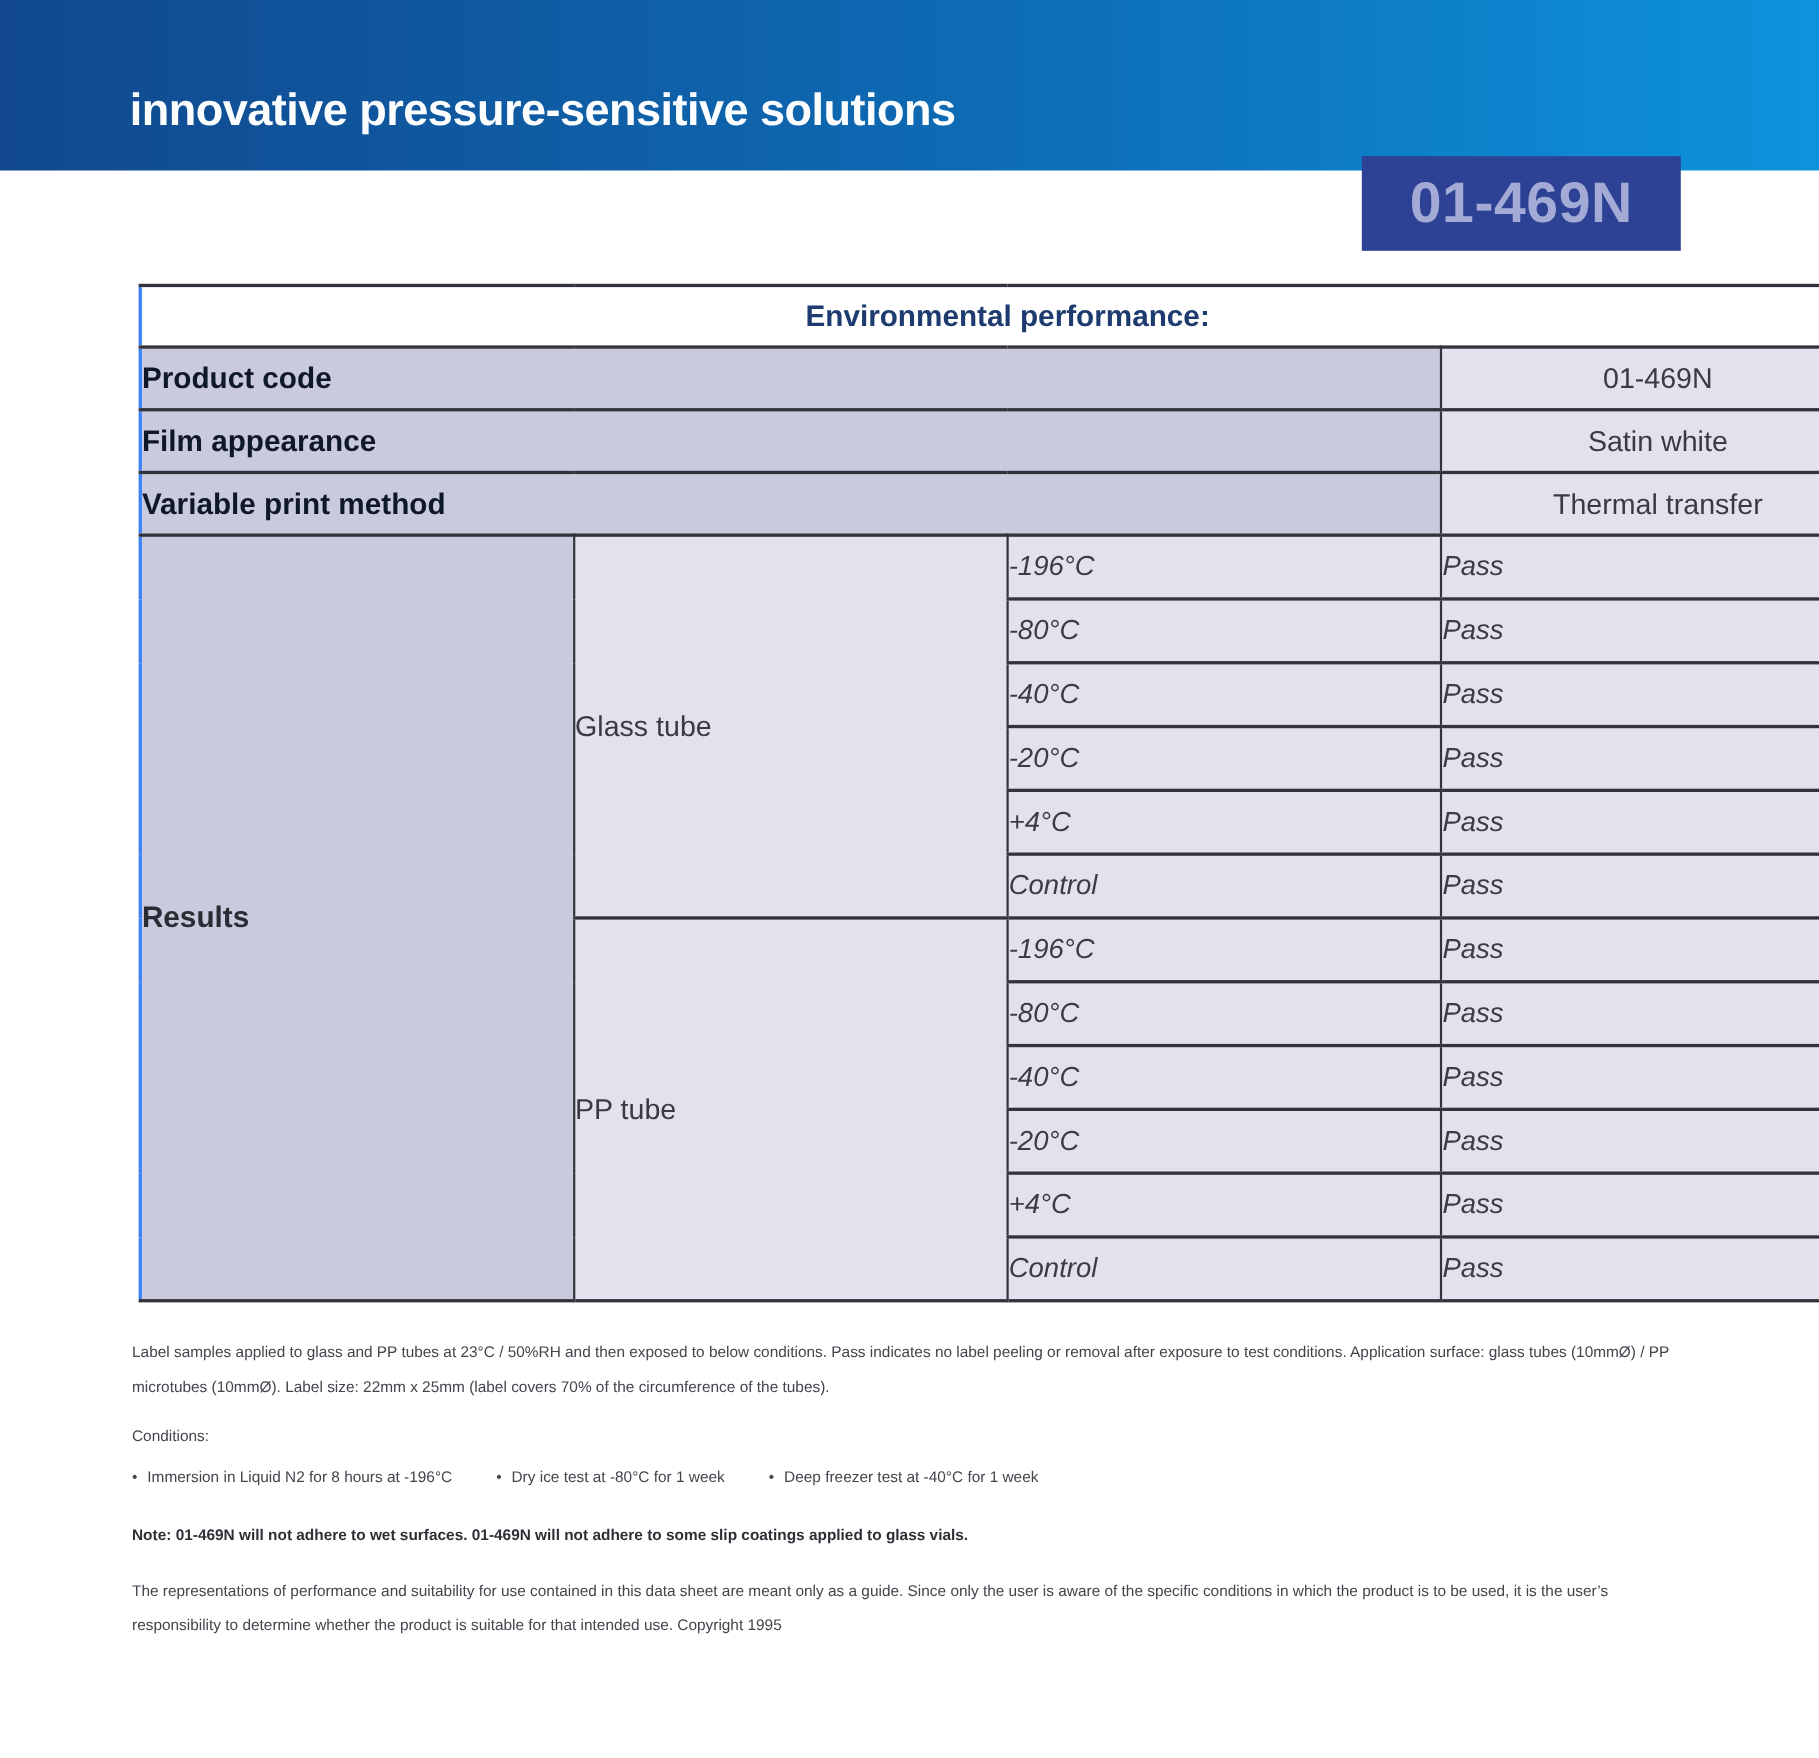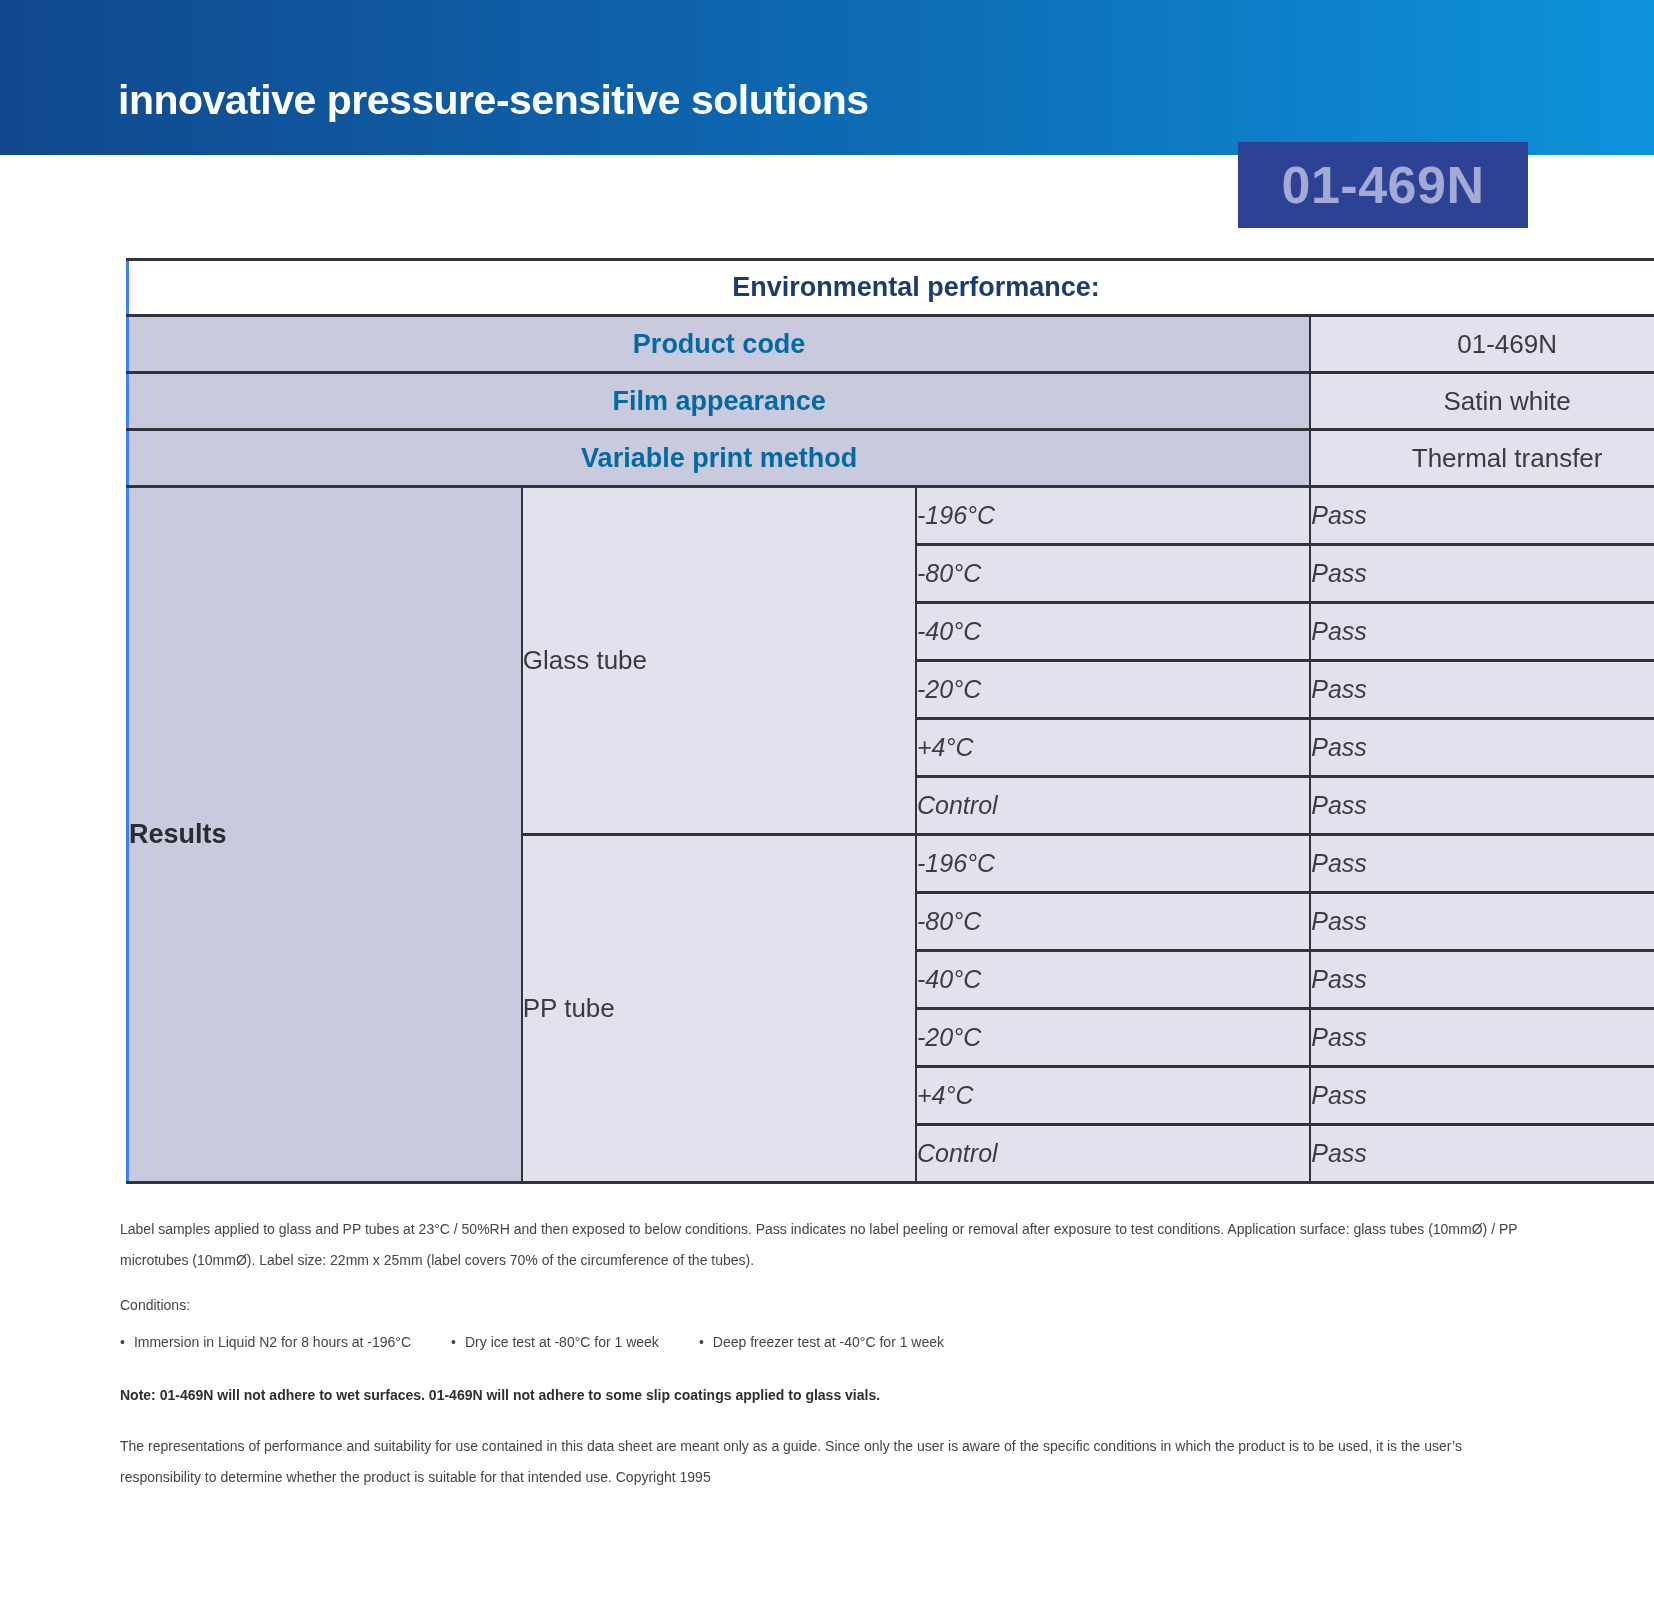"Product code" td.lbl { color: #0369a1 -> #0f172a; text-align: center -> left }
